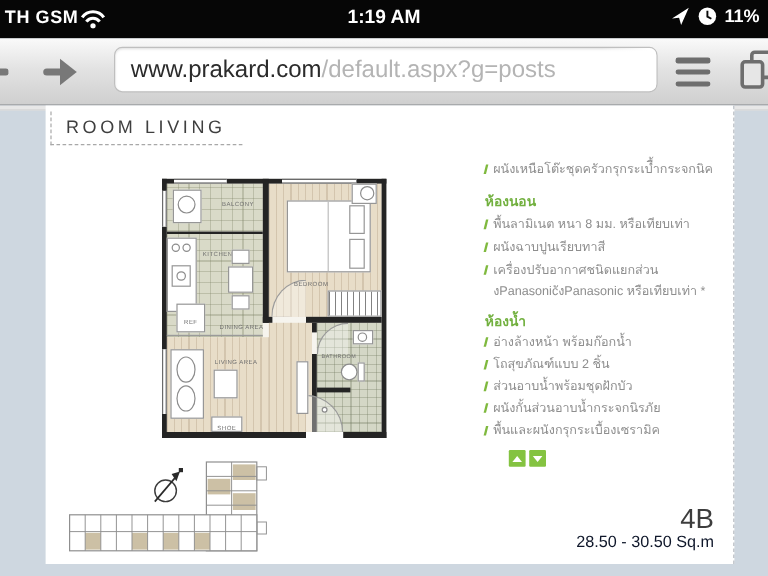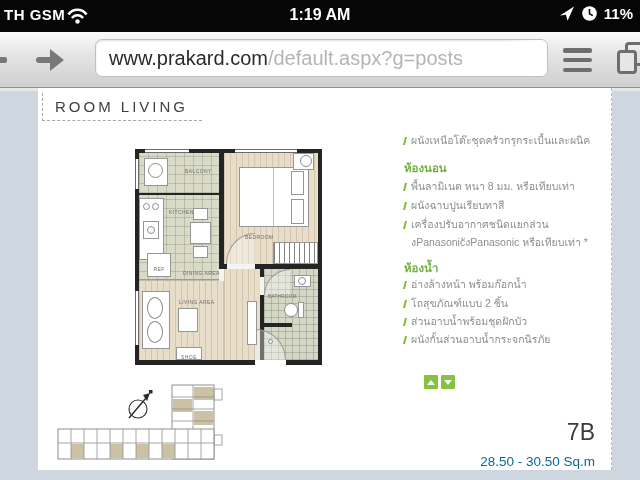"ผนังเหนือโต๊ะชุดครัวกรุกระเบื้นและผนิค" span { text: ผนังเหนือโต๊ะชุดครัวกรุกระเบื้นและผนิค -> ผนังเหนือโต๊ะชุดครัวกรุกระเบื้ำกระจกนิค }
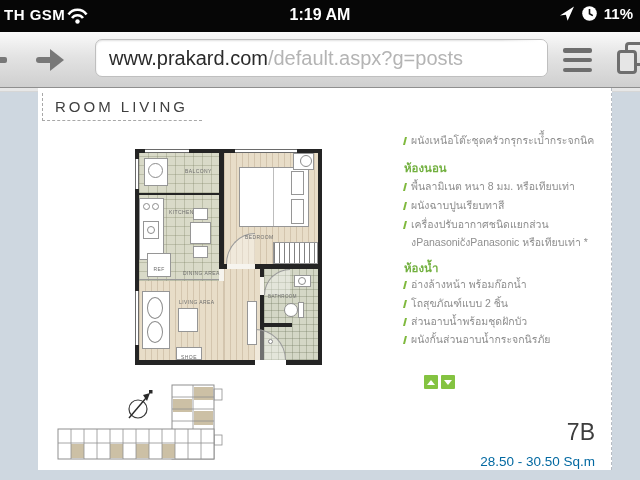"พื้นและผนังกรุกระเบื้องเซรามิค" div.row { html: none -> <div><span></span><span>พื้นและผนังกรุกระเบื้องเซรามิค</span></div> }
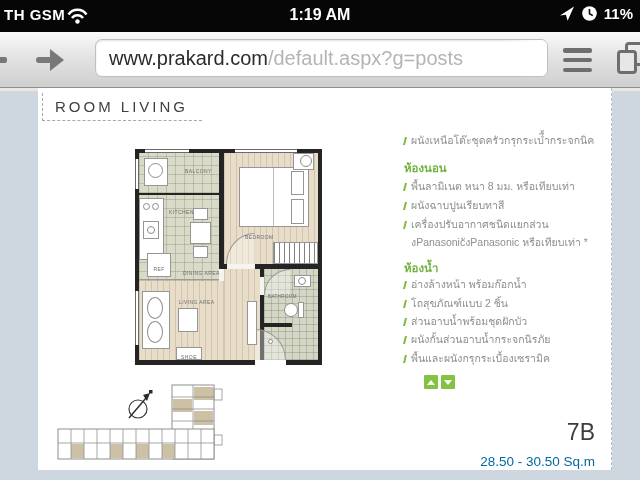"7B" div.uname { text: 7B -> 4B }
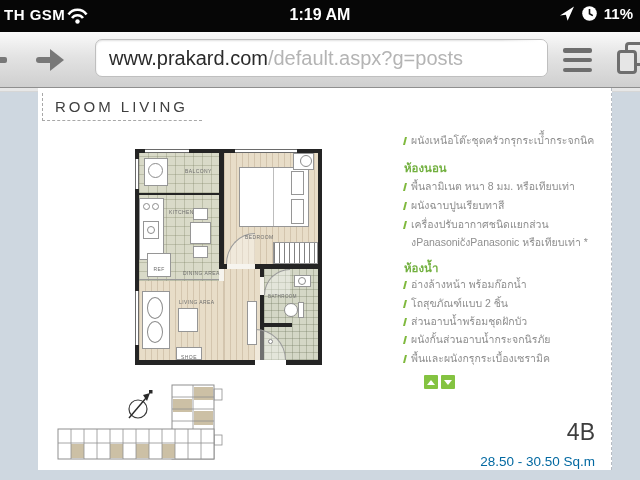"28.50 - 30.50 Sq.m" #unit .uarea { color: #0369a1 -> #0f172a; margin-top: 10px -> none }
